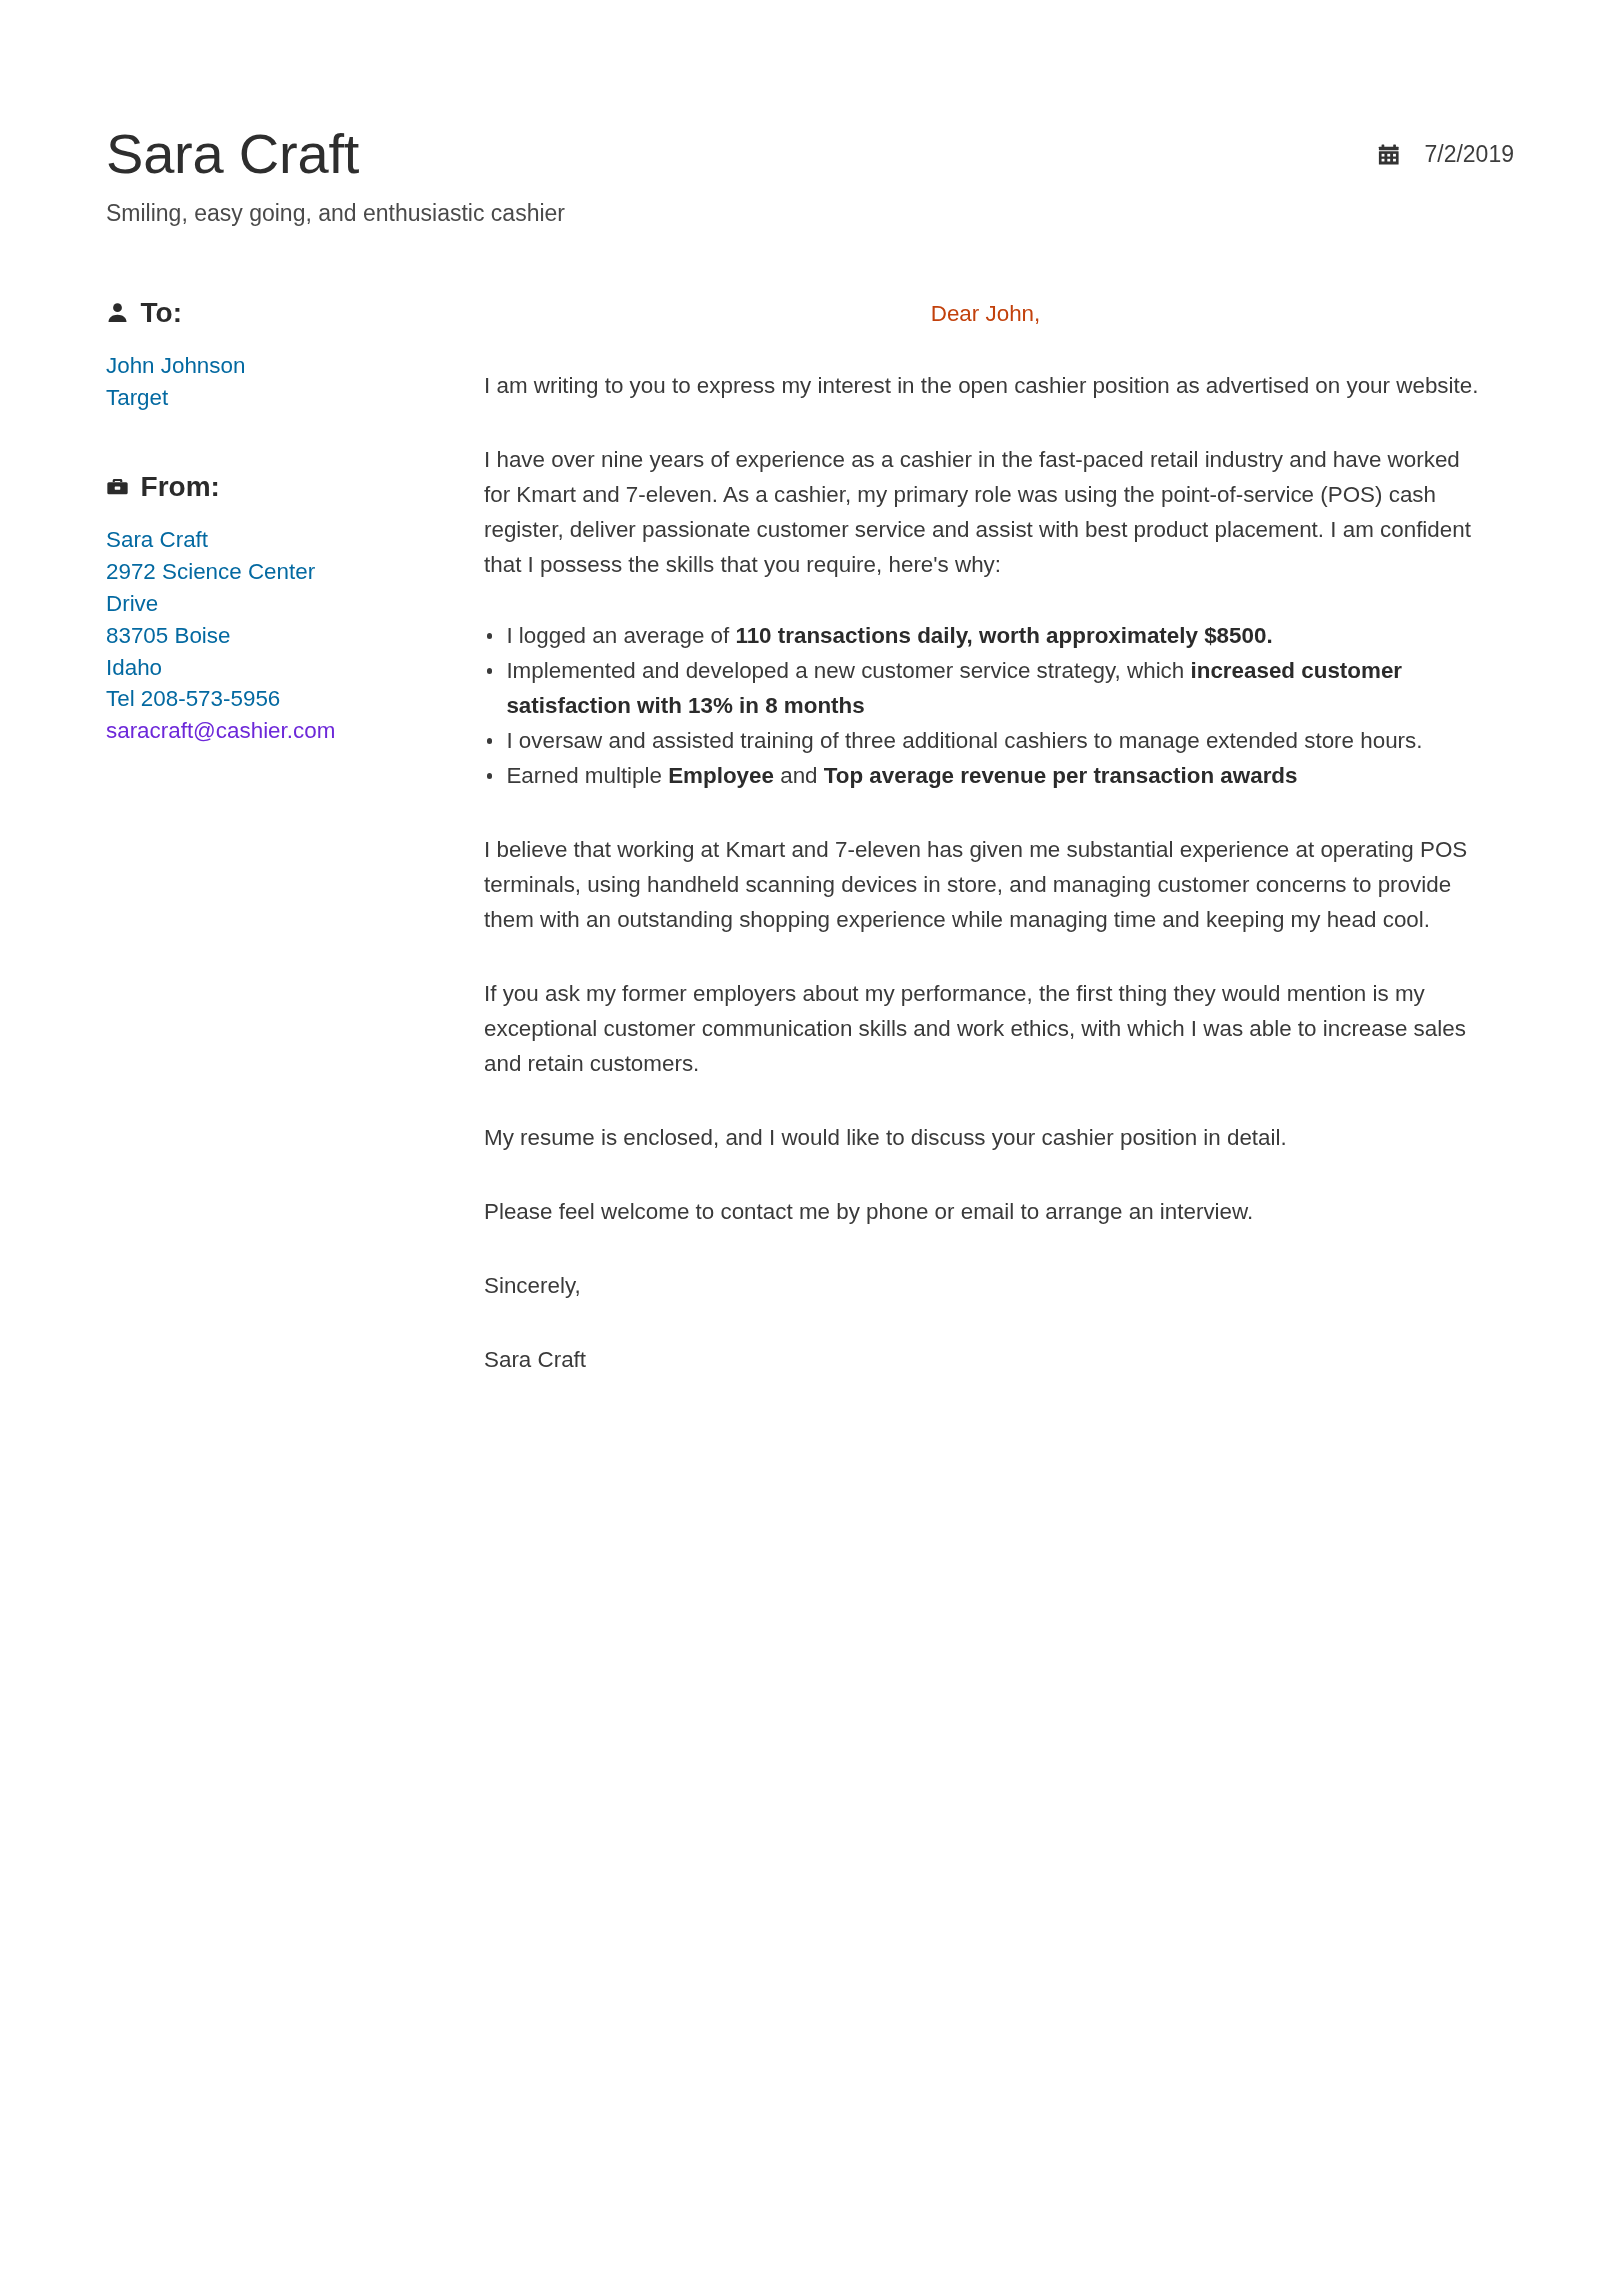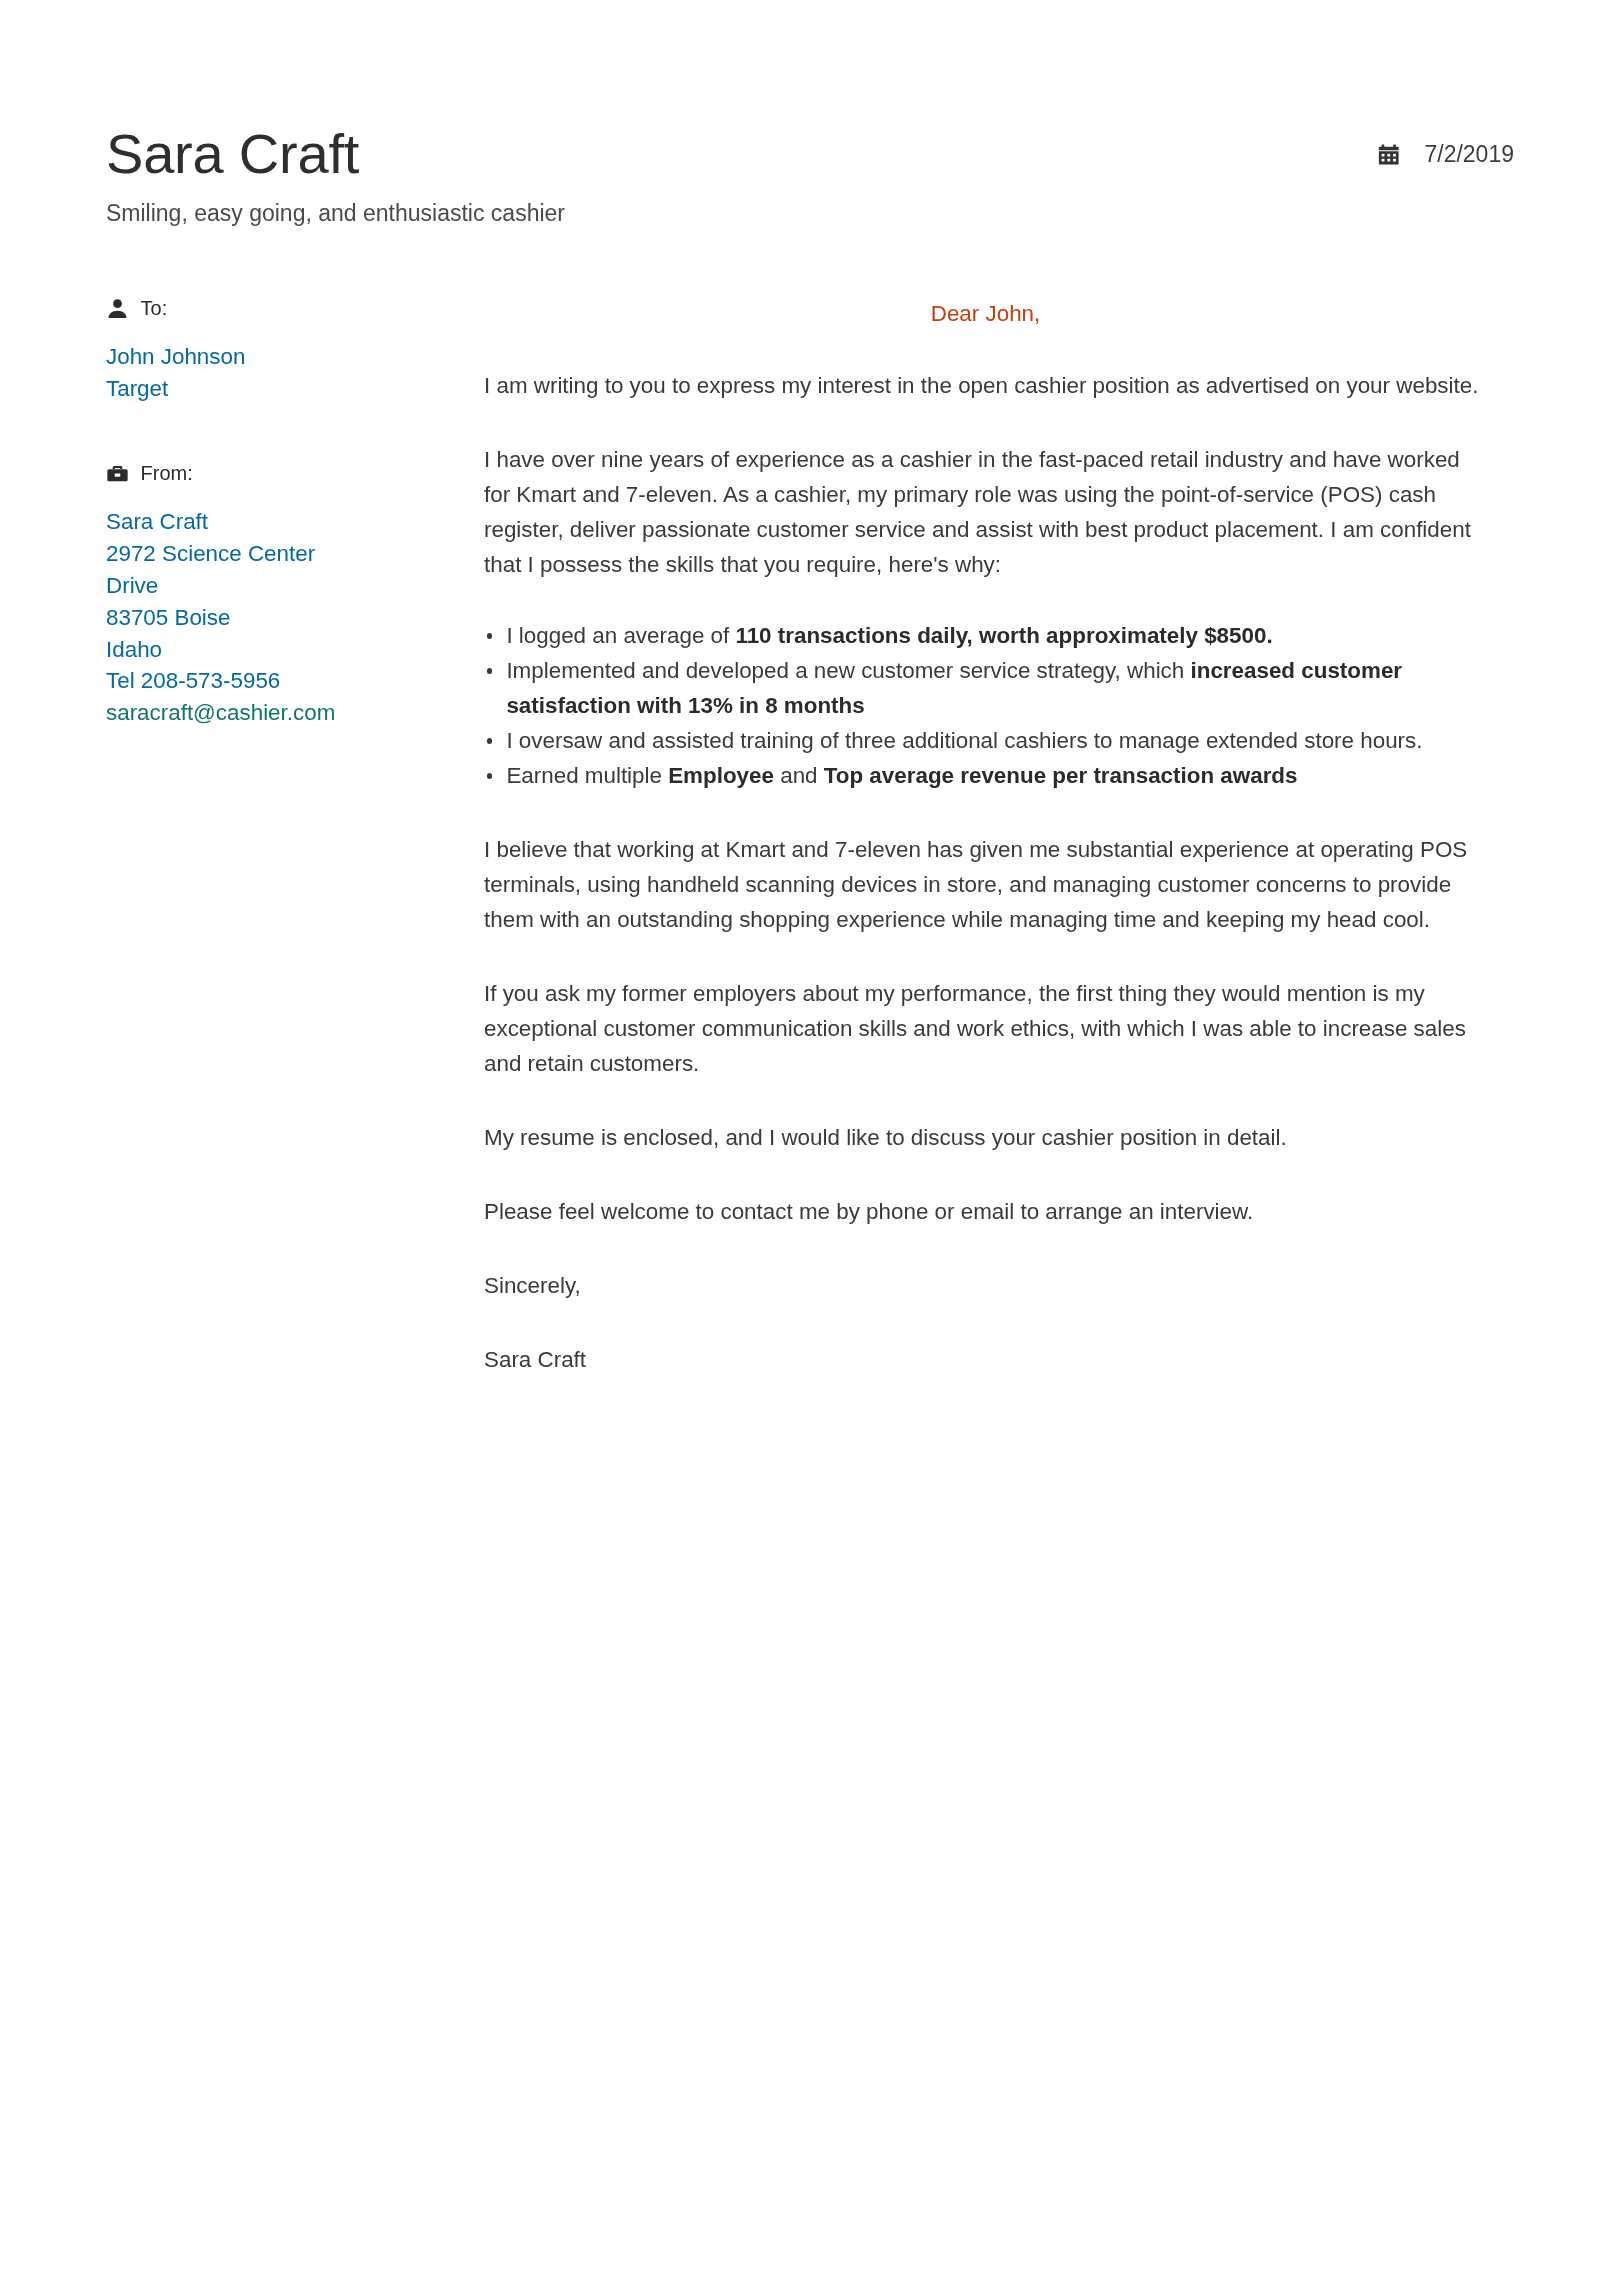"To:" .side-head { font-size: 20px -> 28px; font-weight: 400 -> 700 }
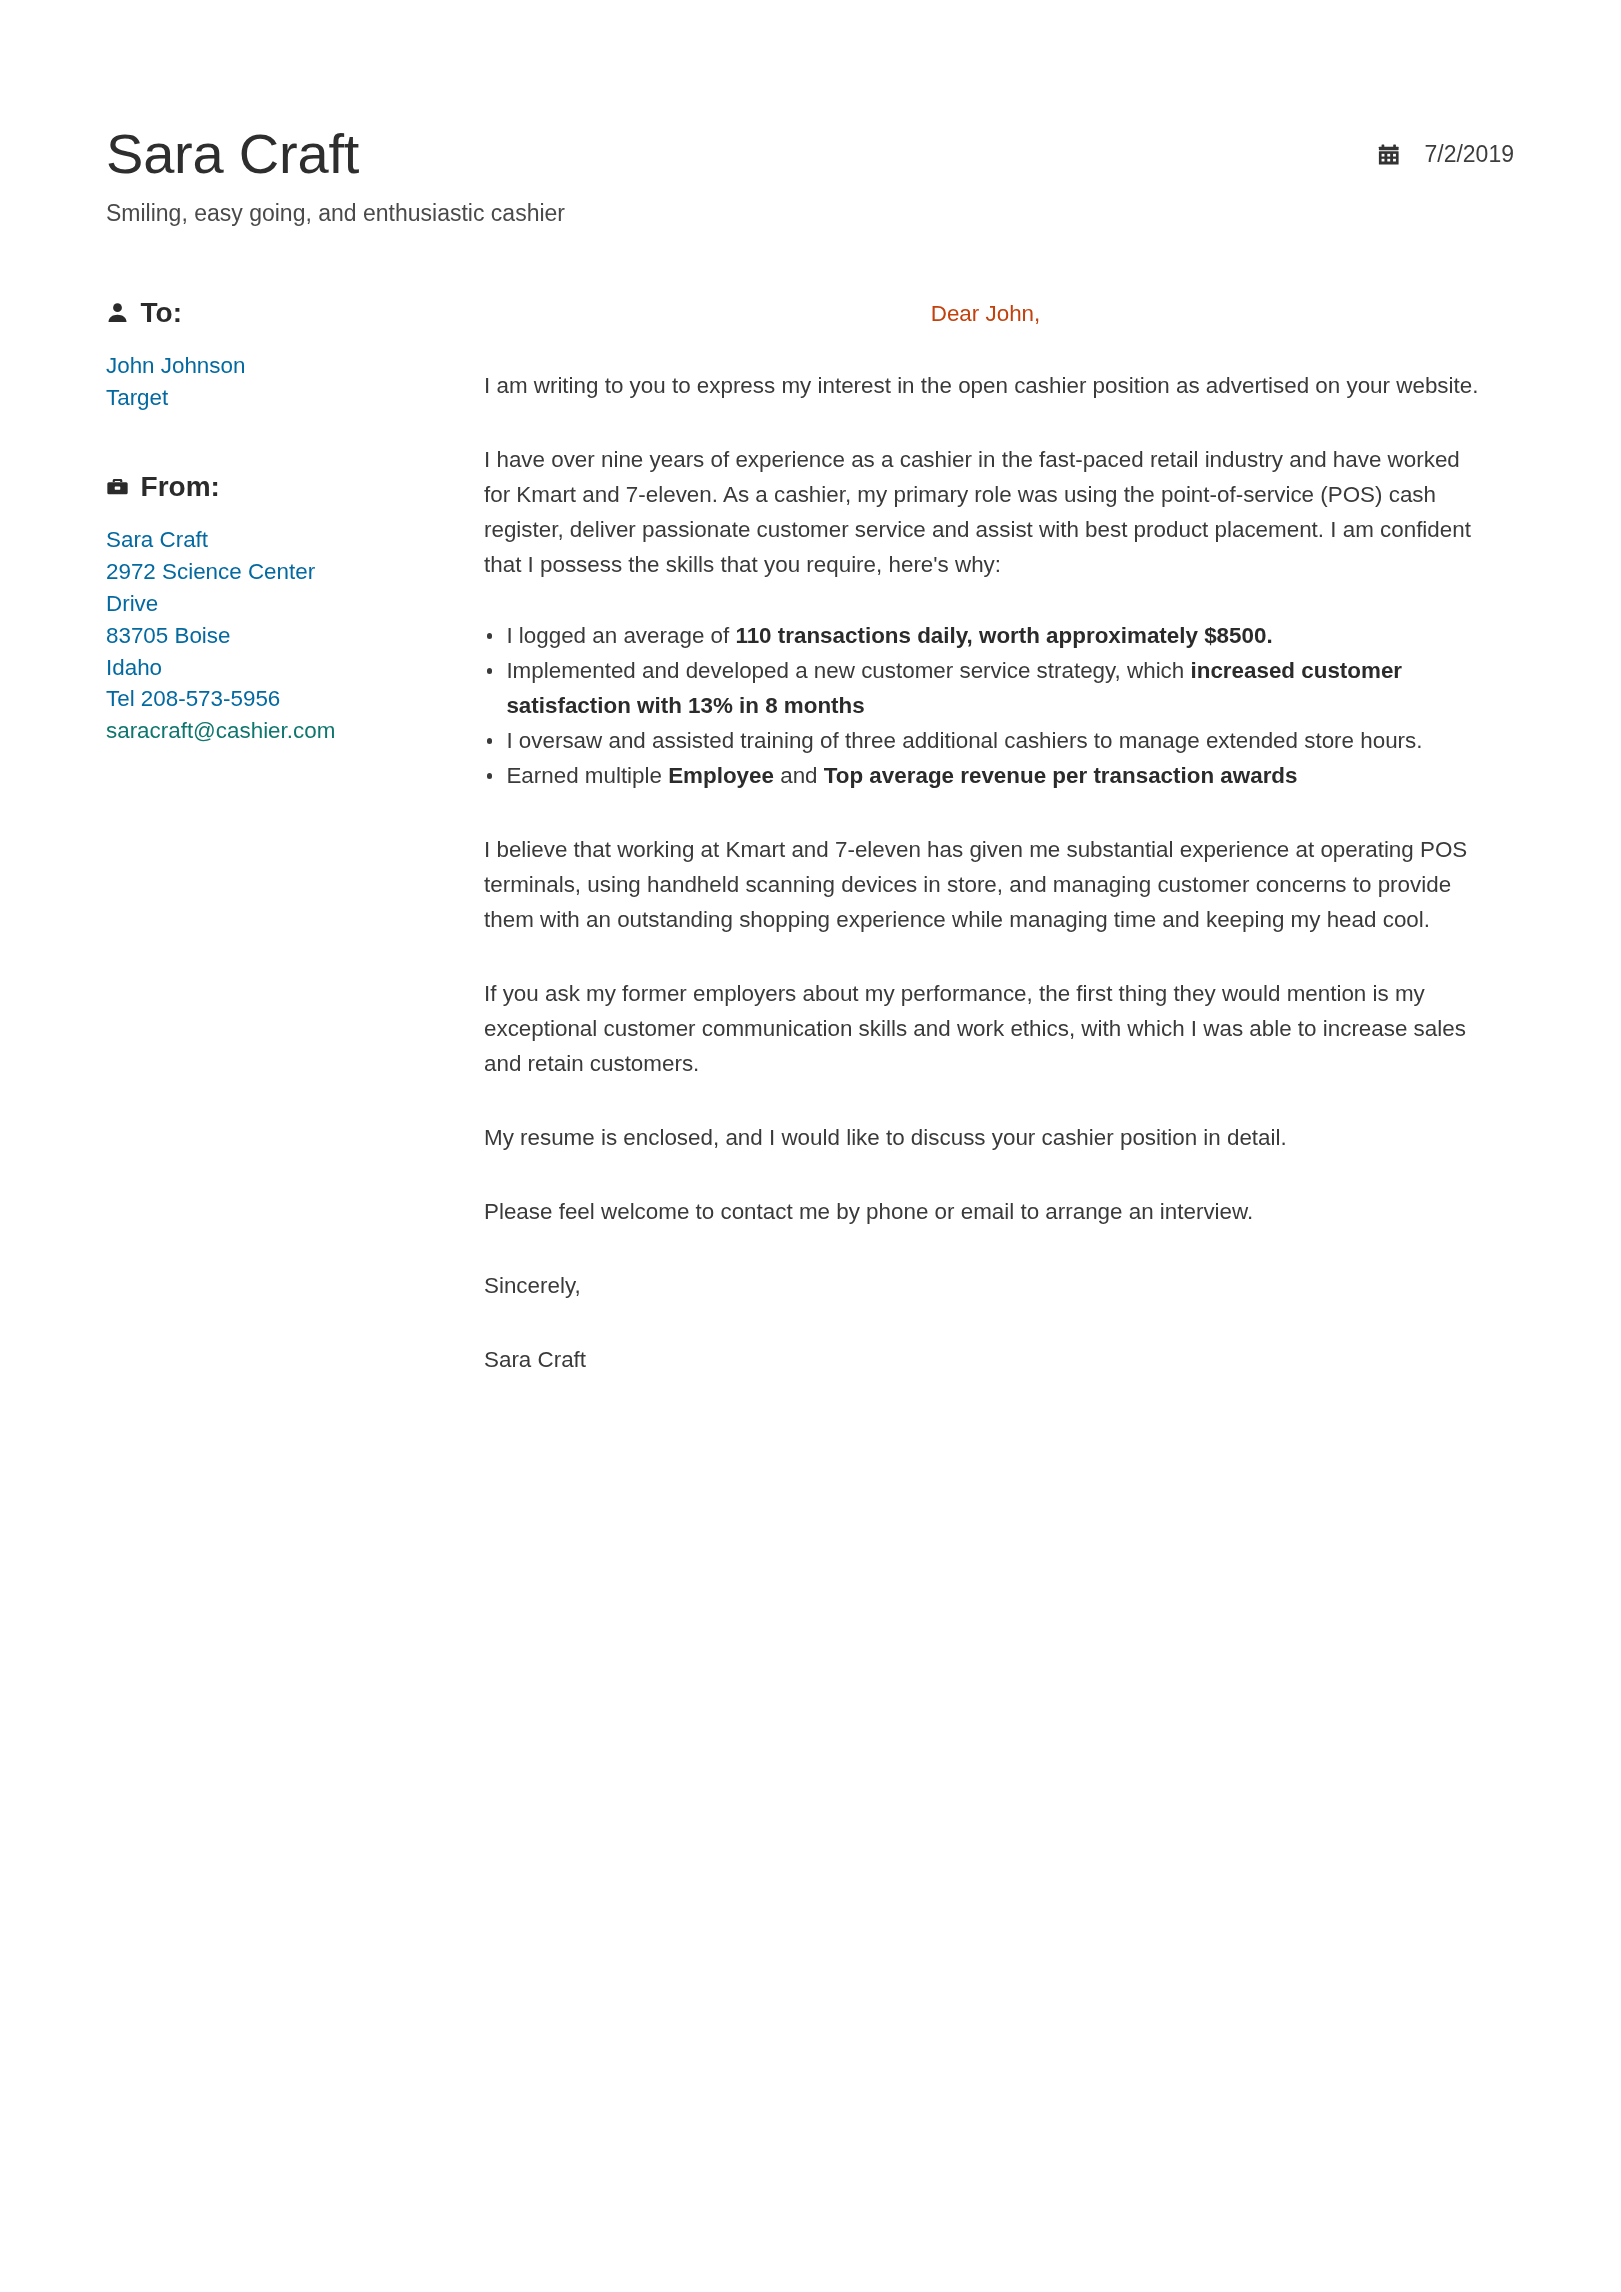"saracraft@cashier.com" .side-line.email { color: #0f766e -> #6d28d9 }
